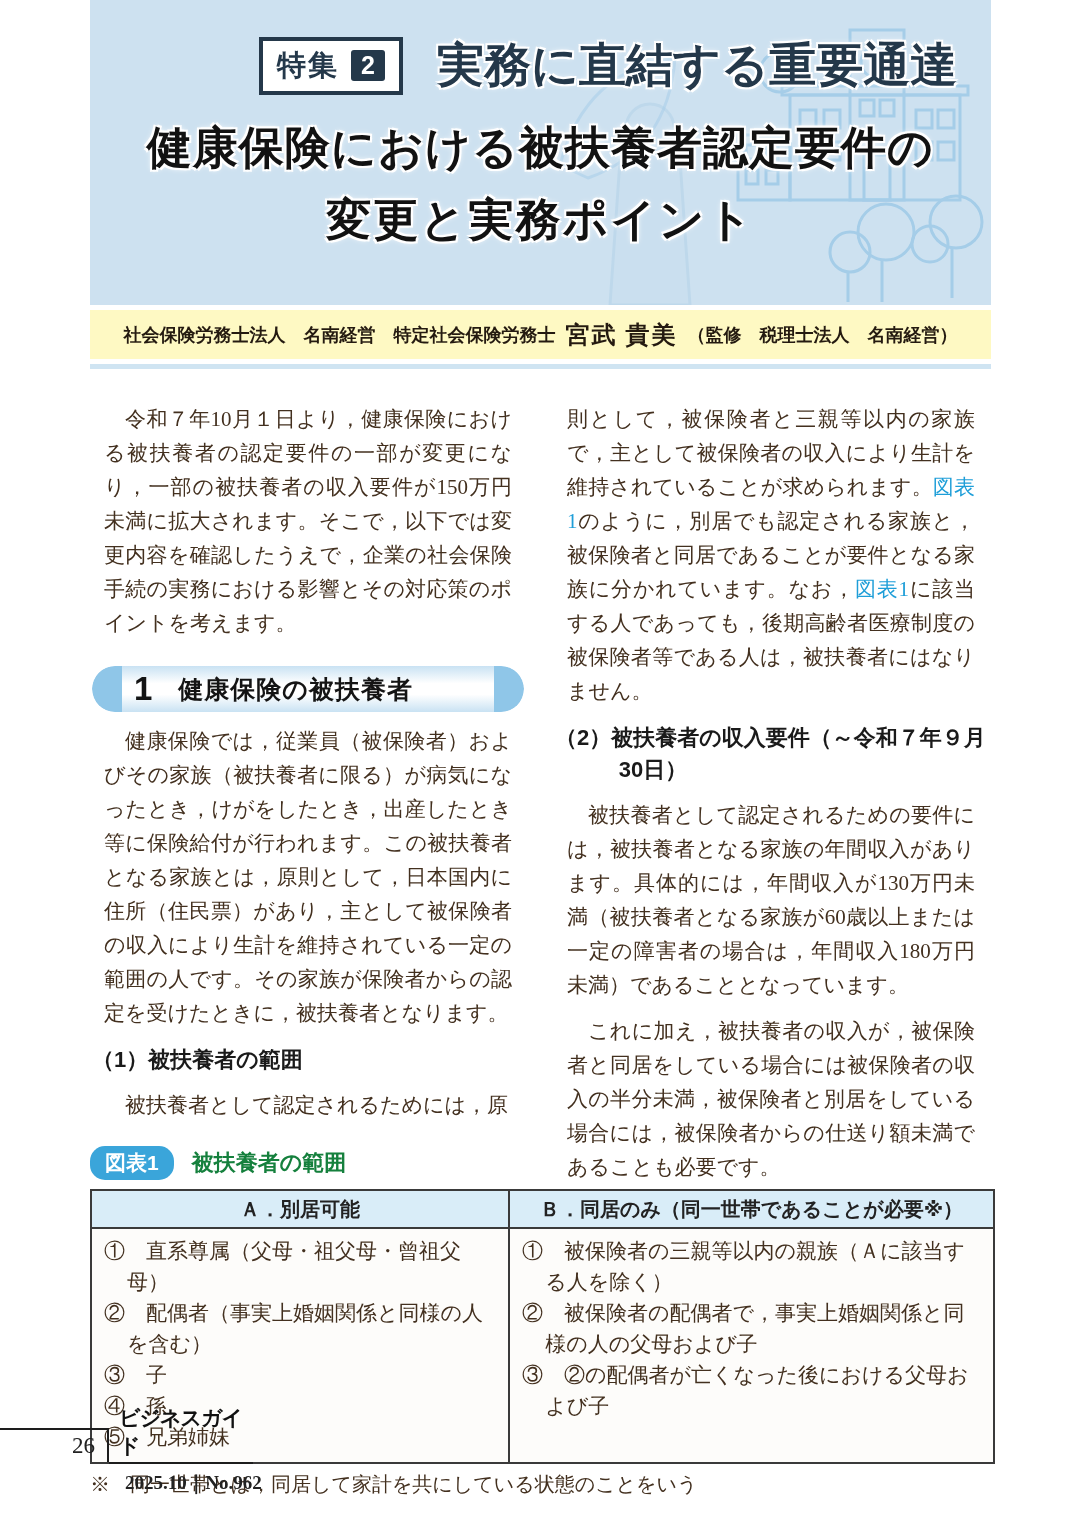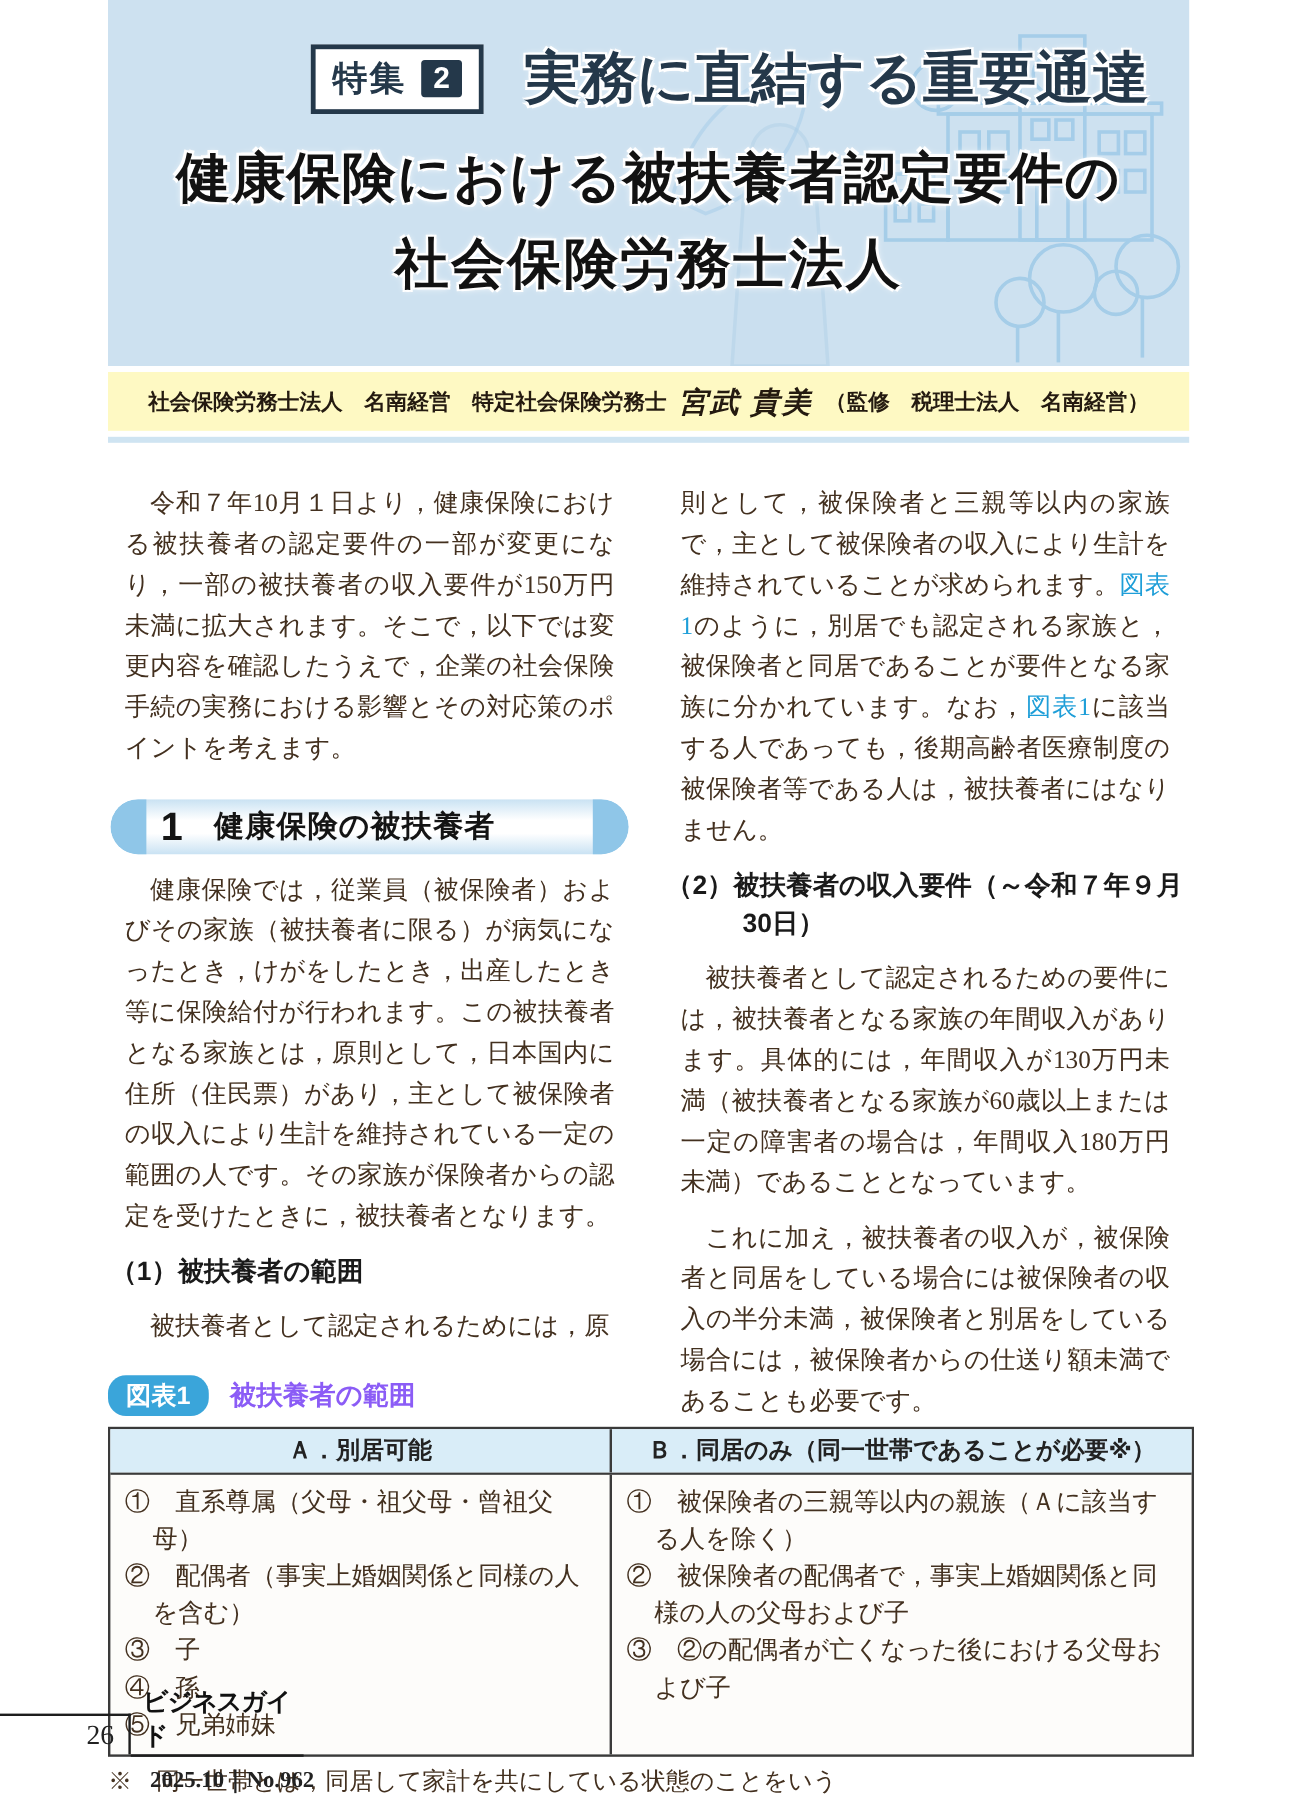"社会保険労務士法人" div.t2 { text: 社会保険労務士法人 -> 変更と実務ポイント }
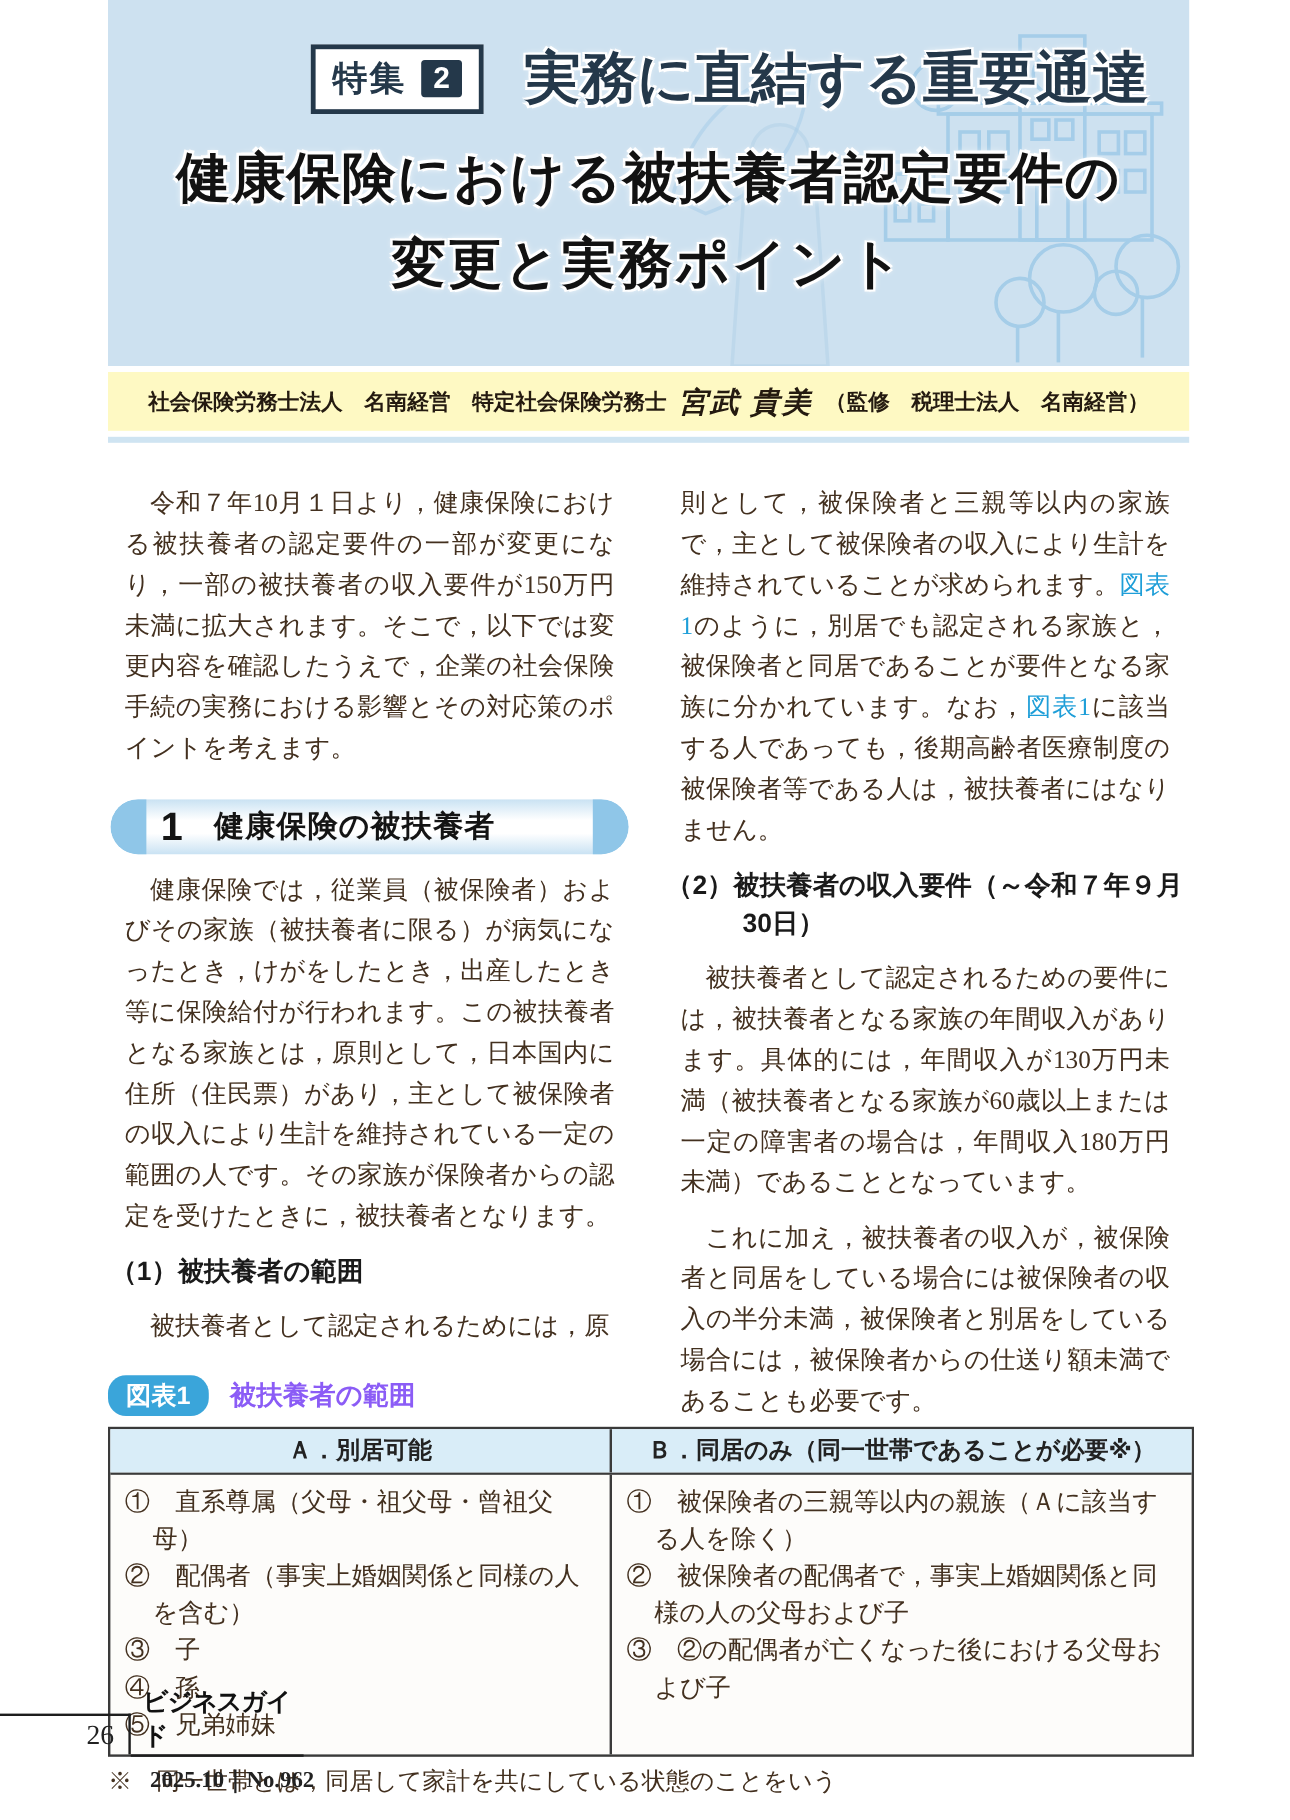"宮武 貴美" .author-name { font-style: italic -> none }
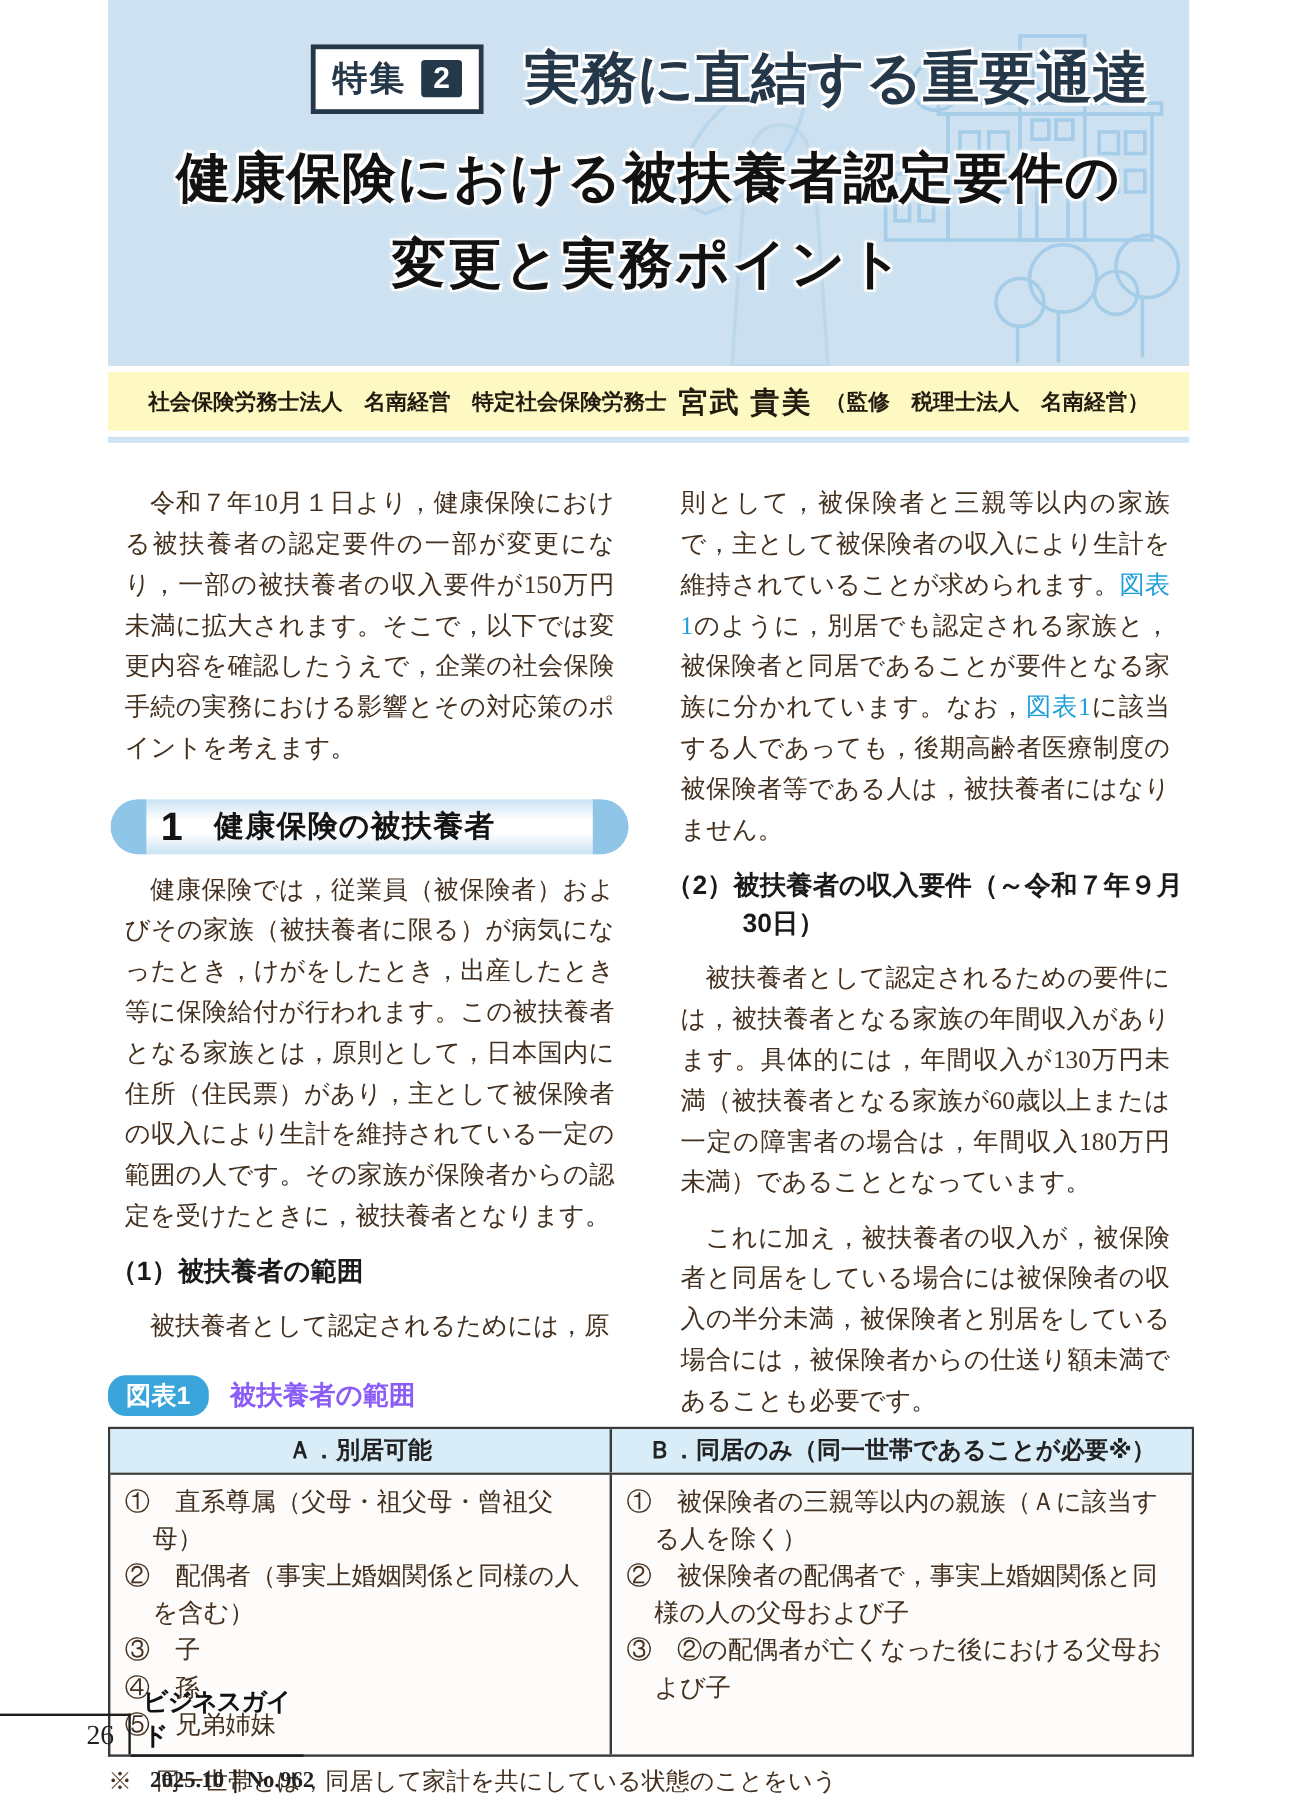"被扶養者の範囲" .figure-title { color: #8b5cf6 -> #15803d }
